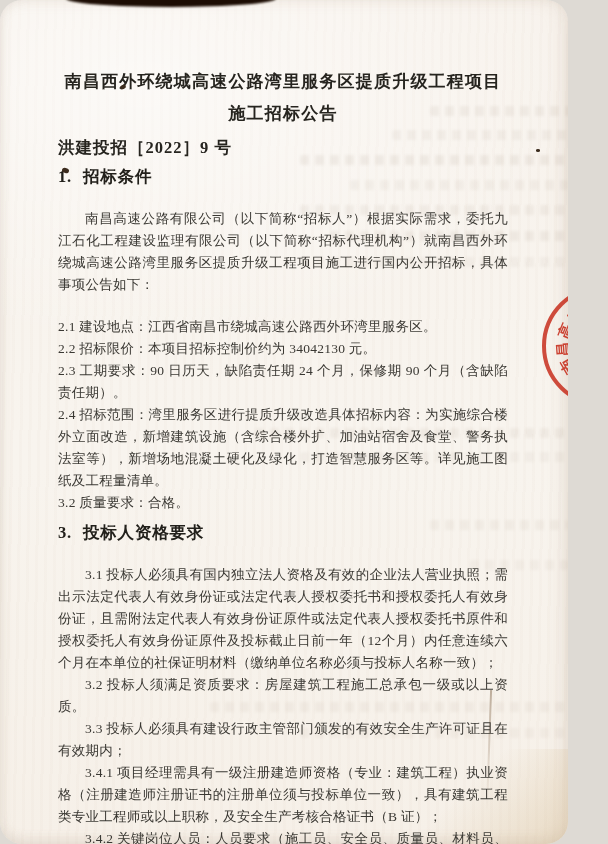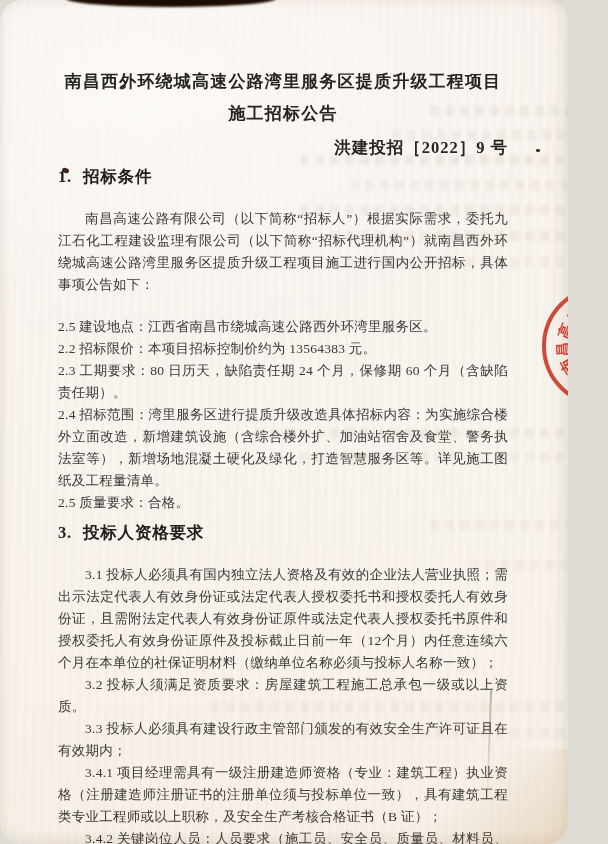"洪建投招［2022］9 号" .doc-number { text-align: right -> left }
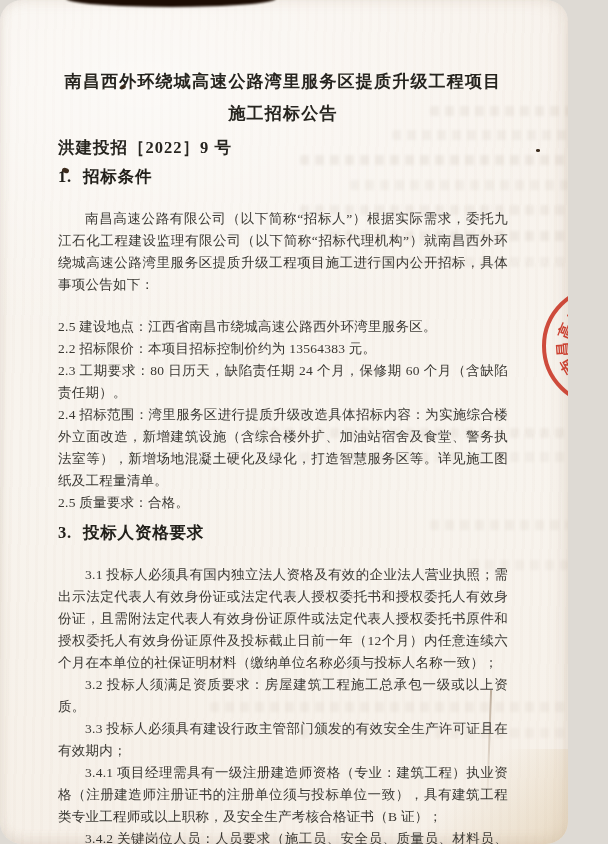"2.5 建设地点：江西省南昌市绕城高速公路西外环湾里服务区。" p.body { text: 2.5 -> 2.1 }
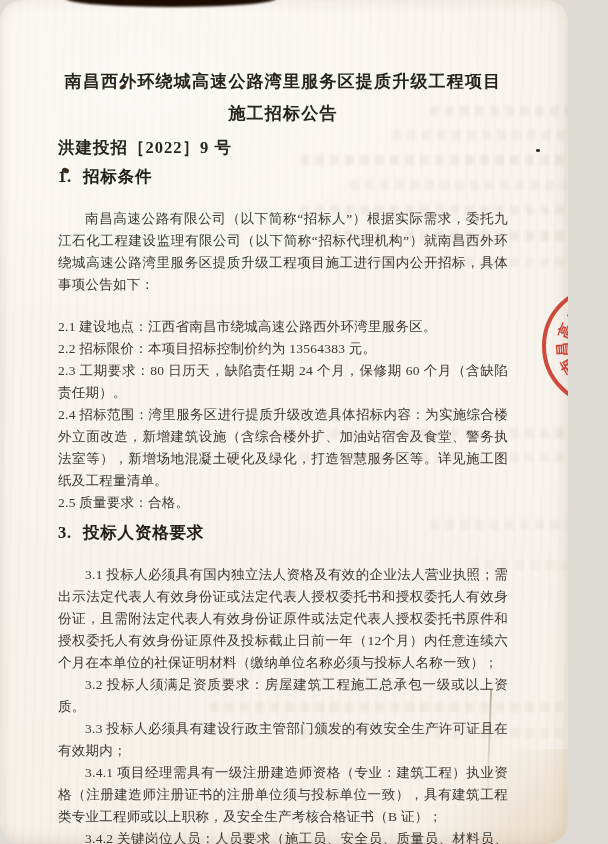"2.2 招标限价：本项目招标控制价约为 13564383 元。" p.body { text: 13564383 -> 34042130 }
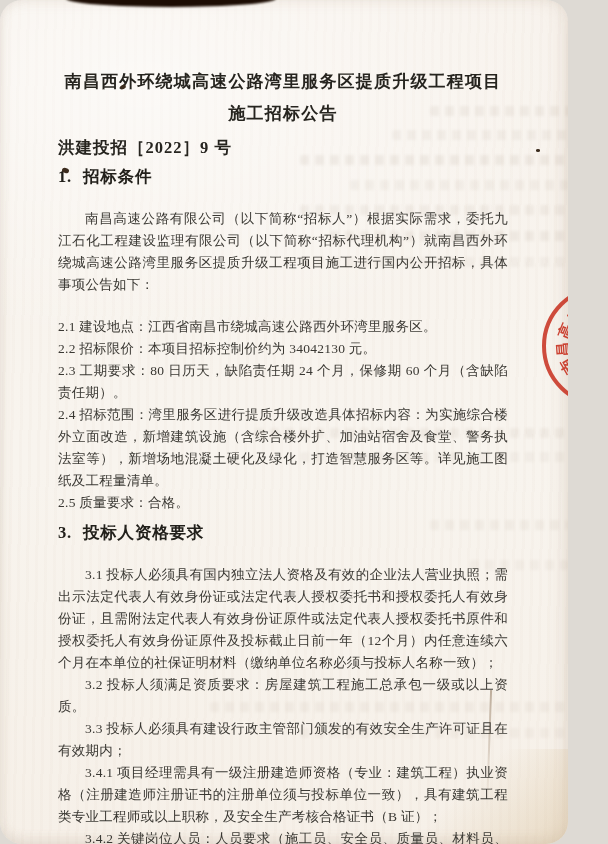"2.3 工期要求：80 日历天，缺陷责任期 24 个月，保修期" p.body { text: 80 日历天，缺陷责任期 24 个月，保修期 60 -> 90 日历天，缺陷责任期 24 个月，保修期 90 }
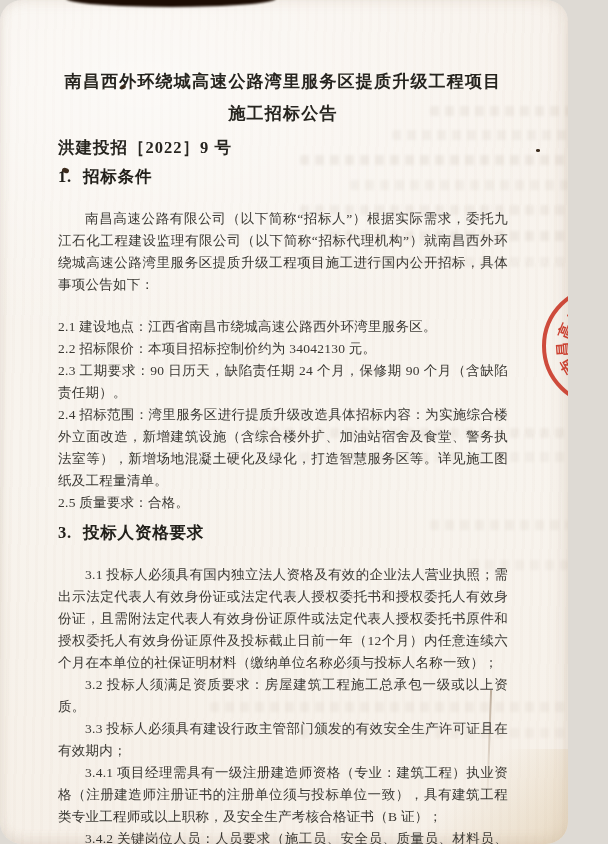"2.5 质量要求：合格。" p.body { text: 2.5 -> 3.2 }
